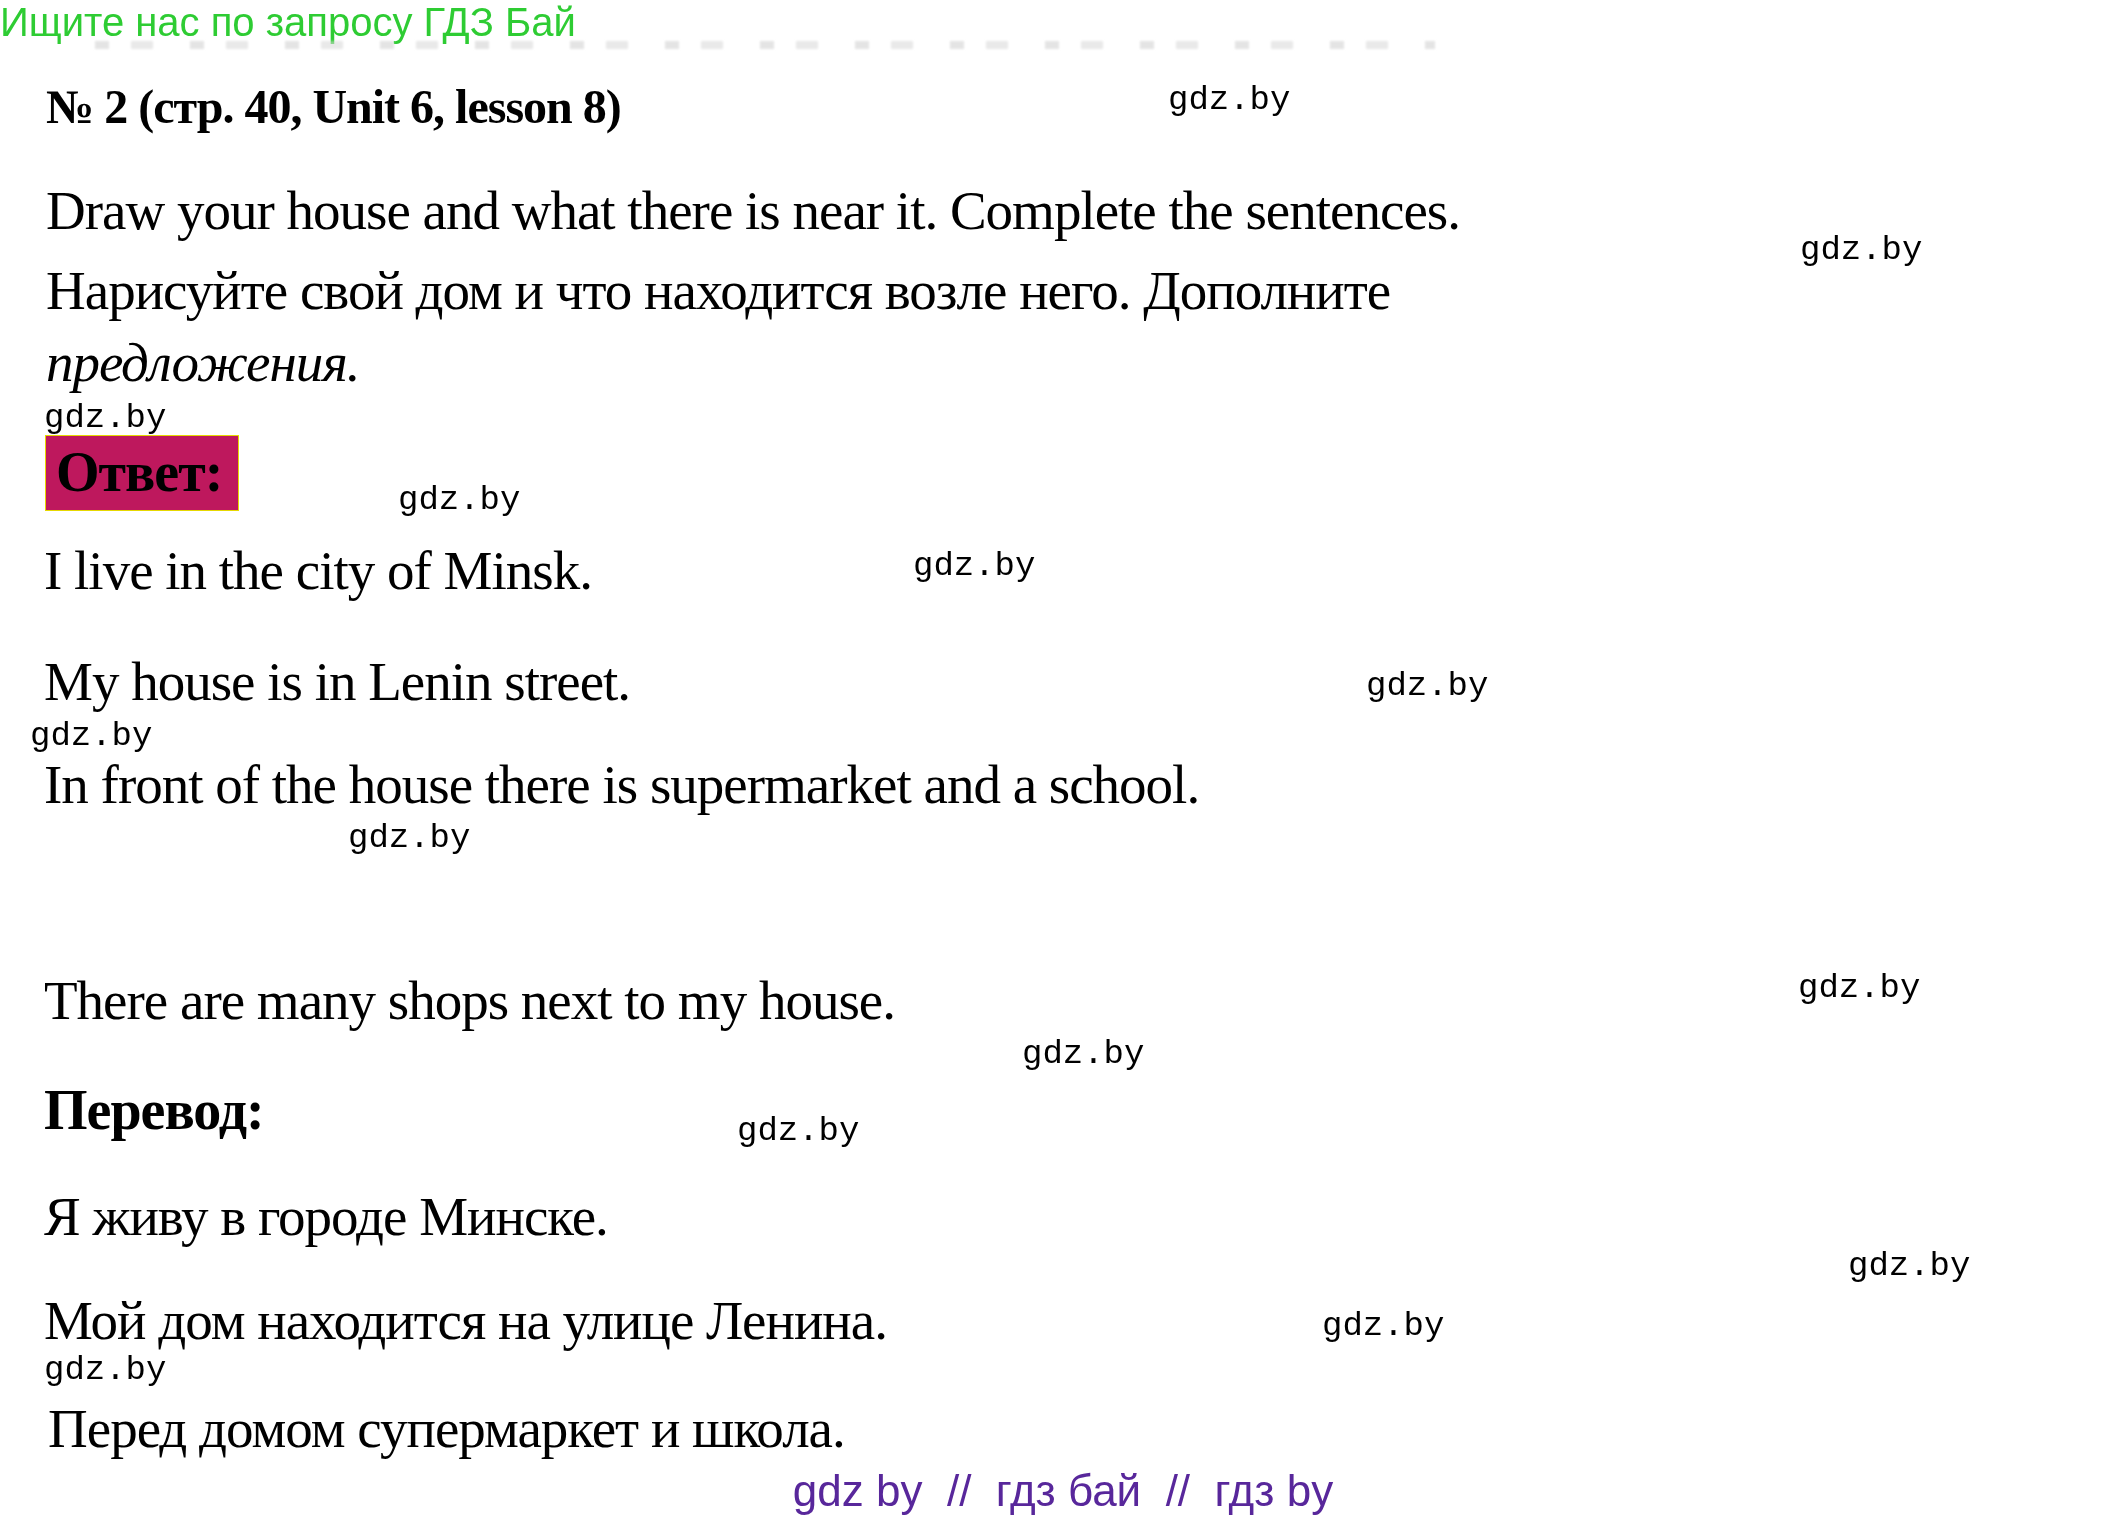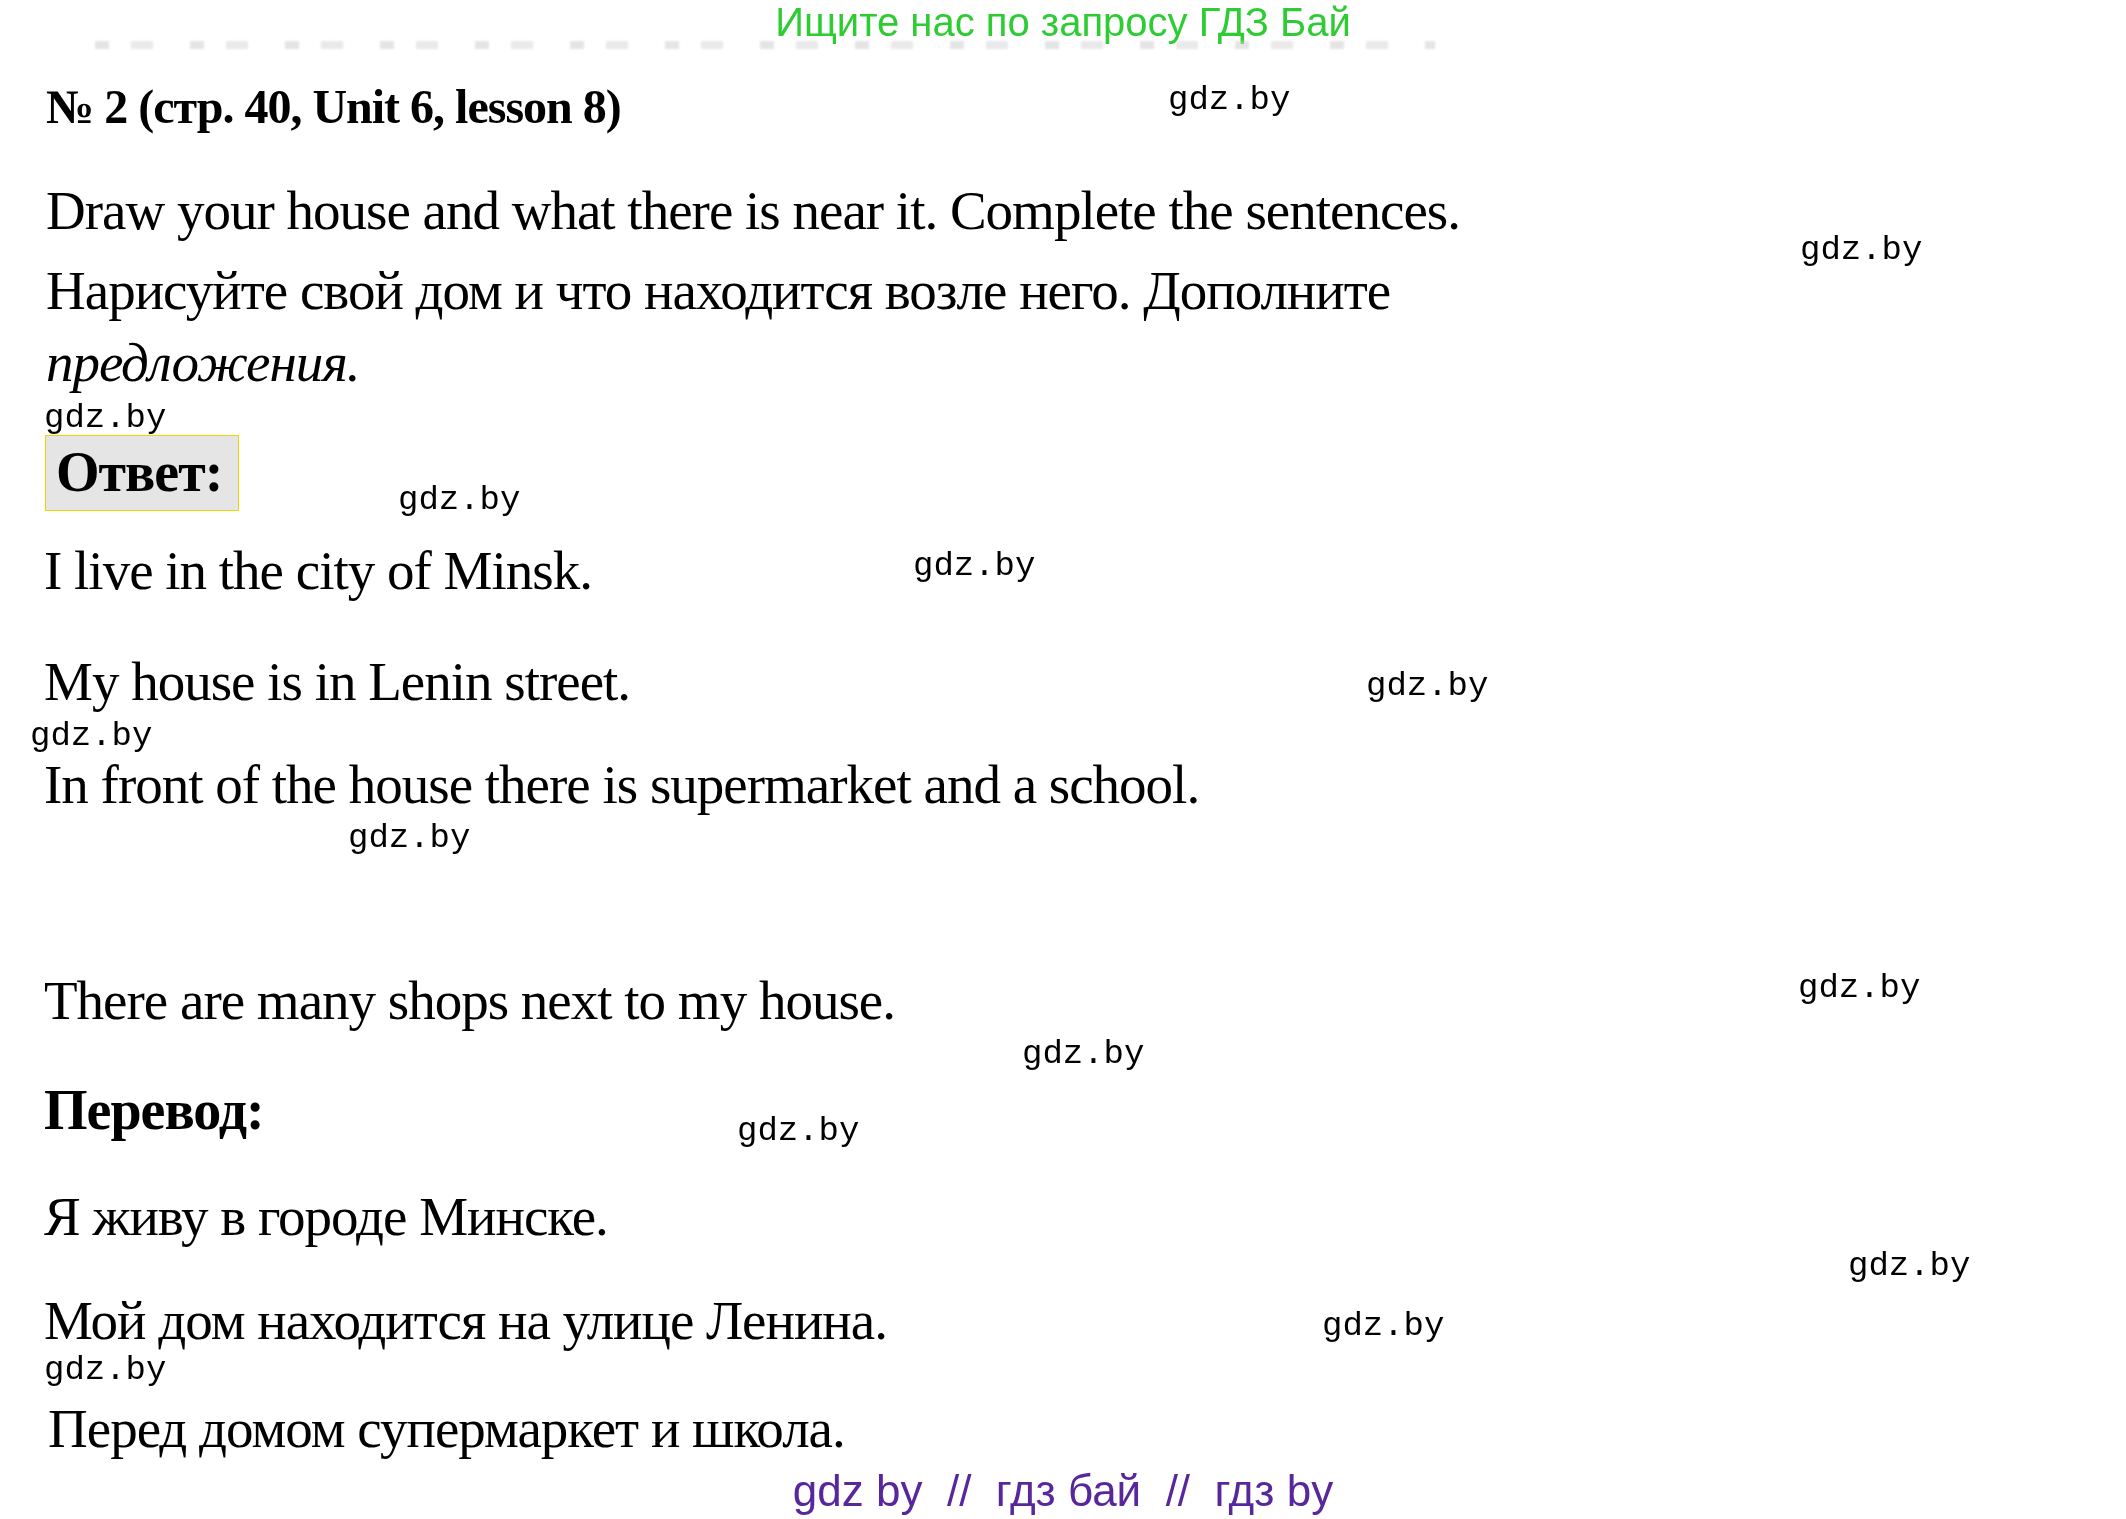"Ищите нас по запросу ГДЗ" .banner-top { text-align: center -> none }
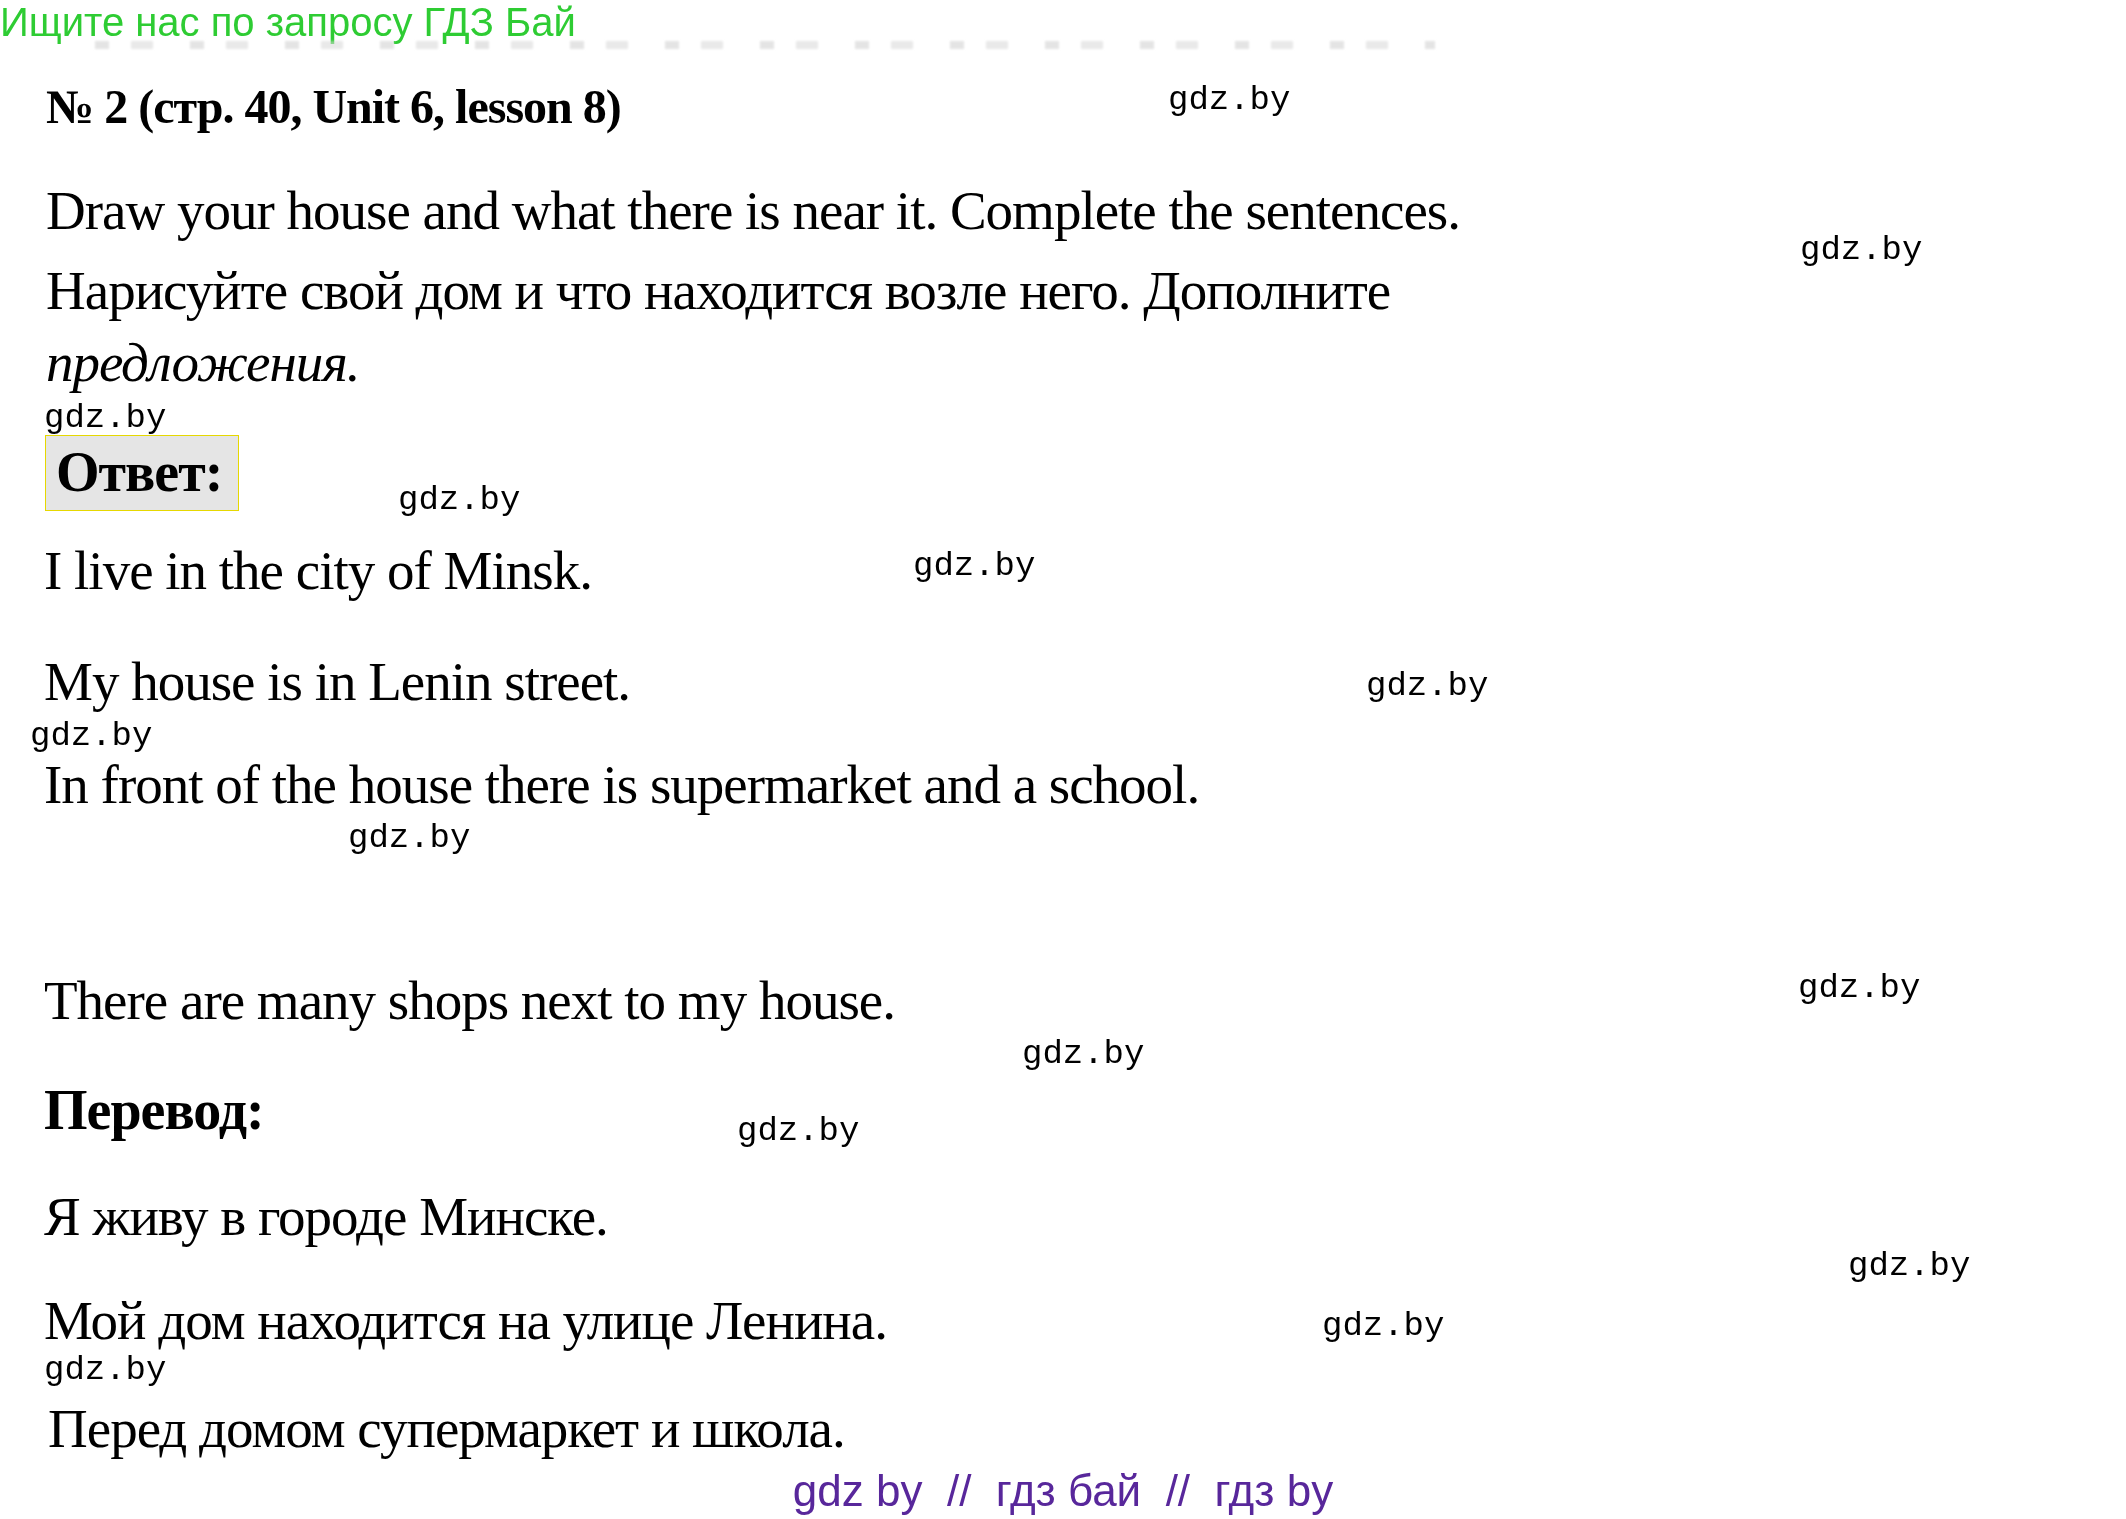"Ответ:" .highlight { background: #e5e5e5 -> #be185d }
